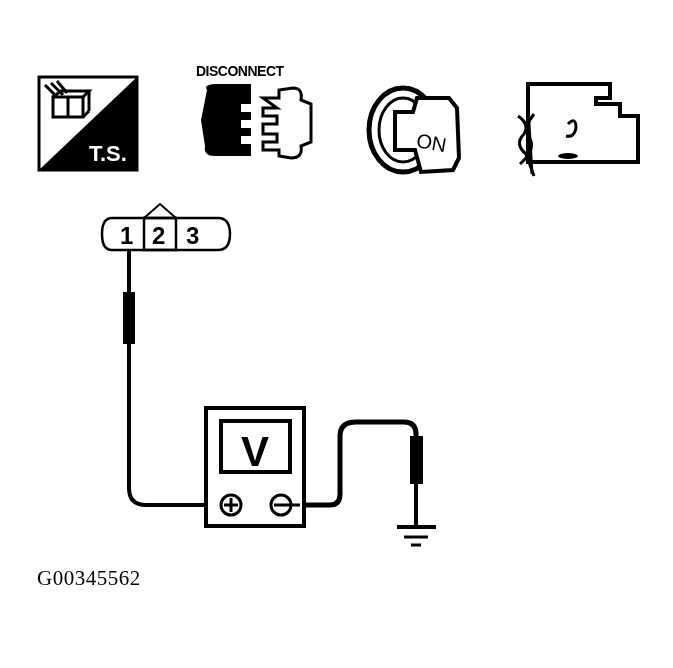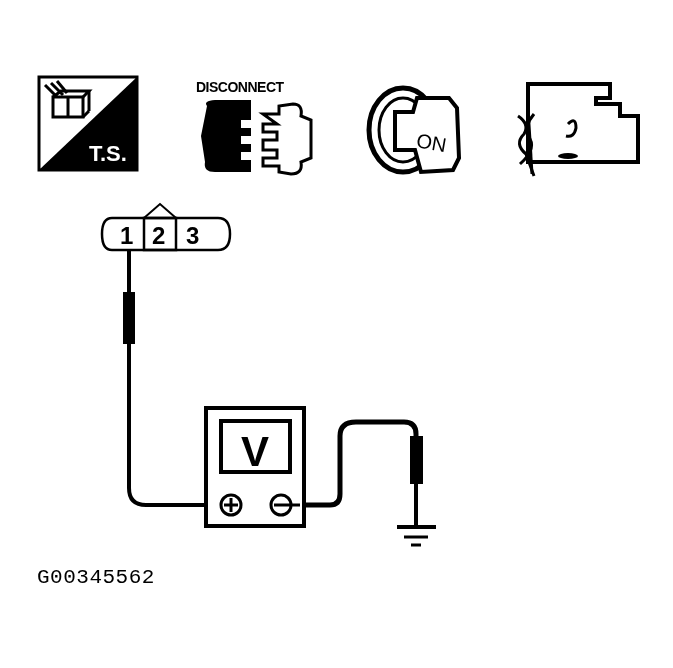"DISCONNECT" div.abs { top: 76px -> 60px }
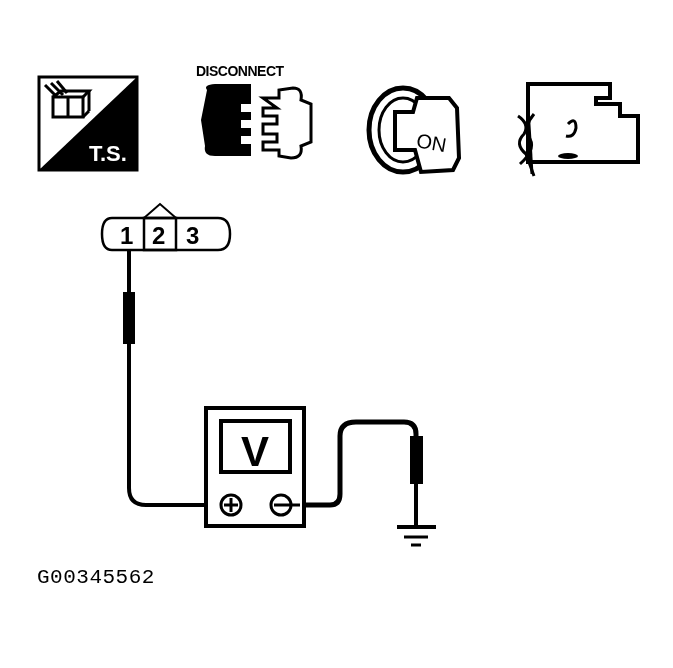"G00345562" #caption { font-family: Liberation Mono, monospace -> Liberation Serif, serif }
